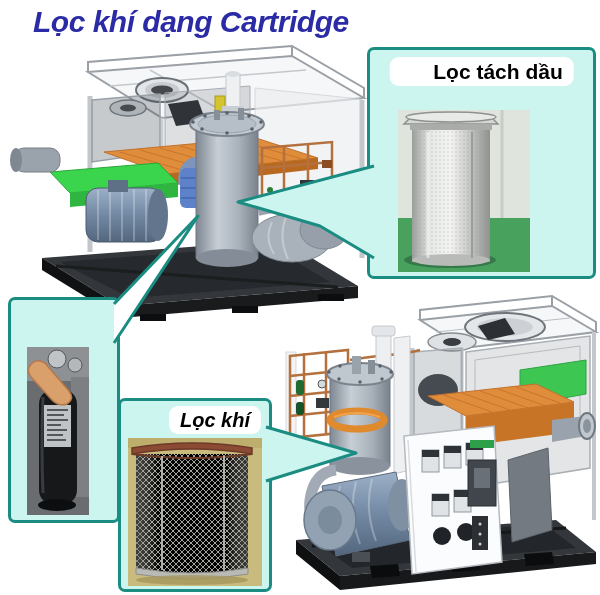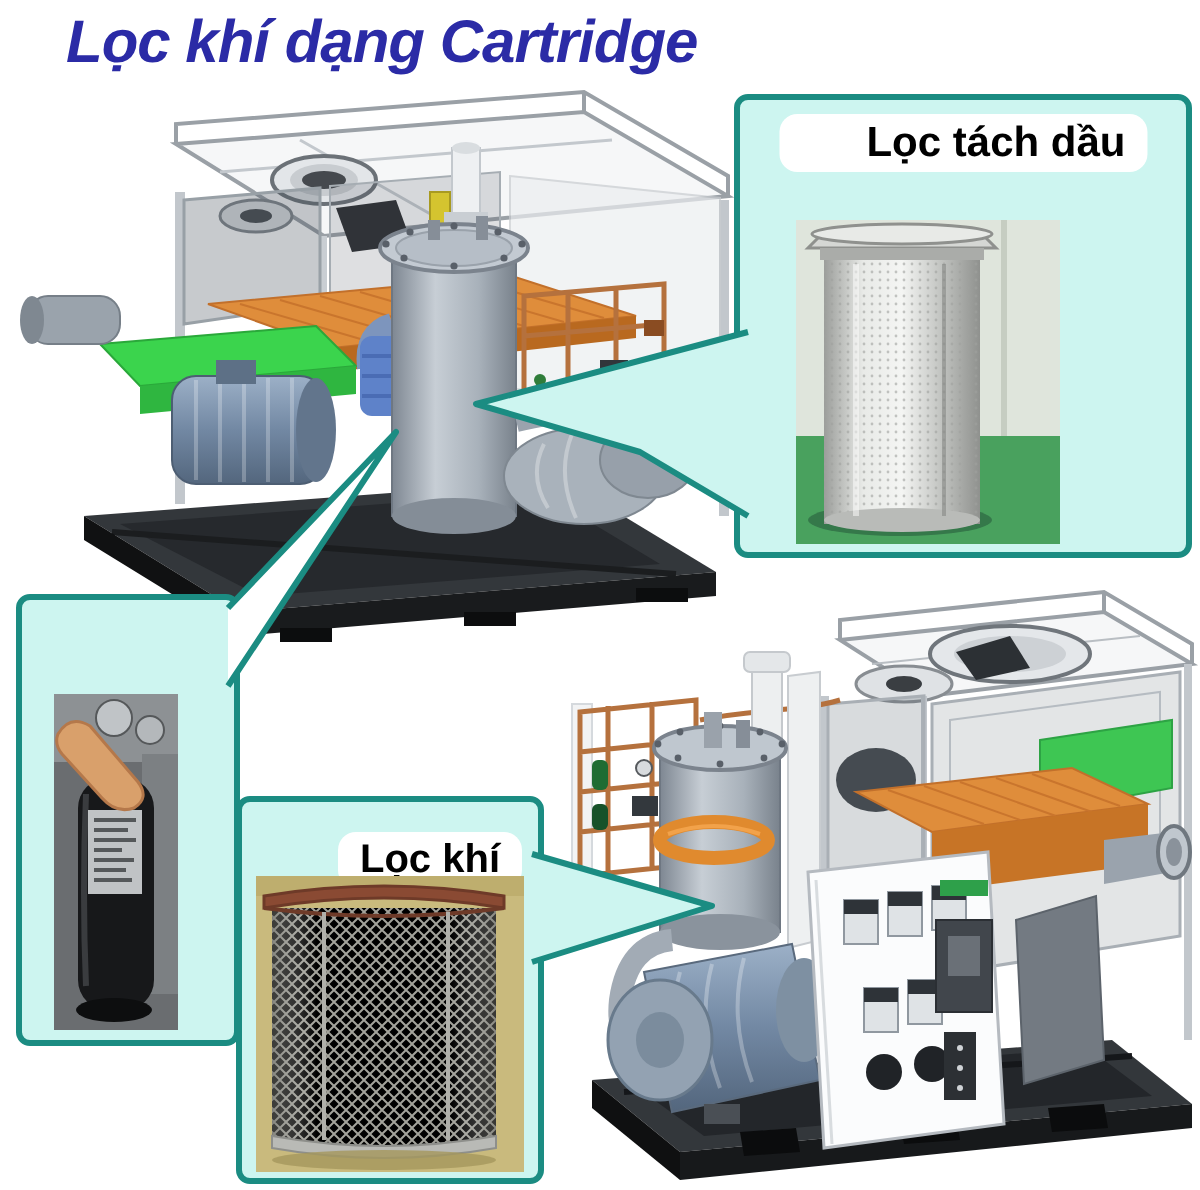"Lọc khí" div.callout-label { font-style: none -> italic; top: 15px -> 5px }
